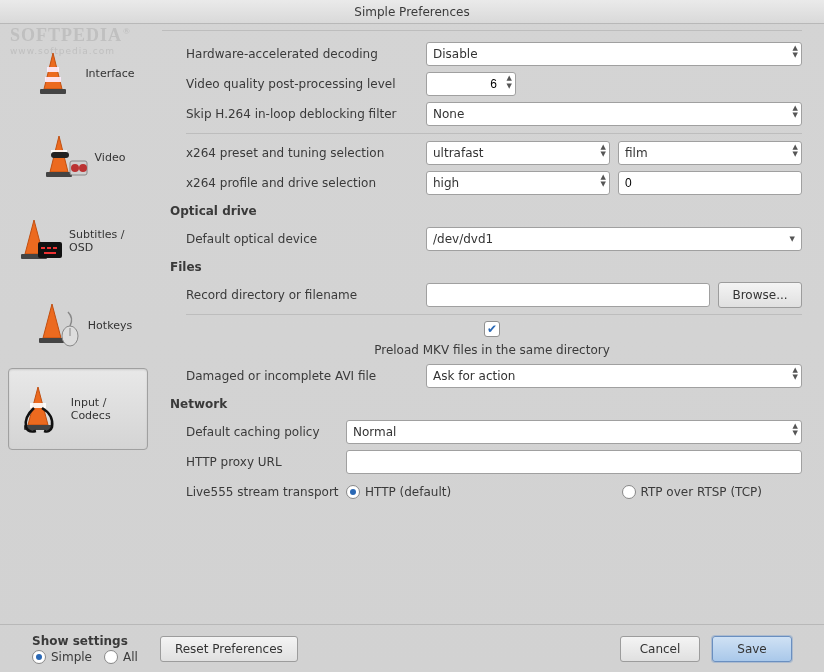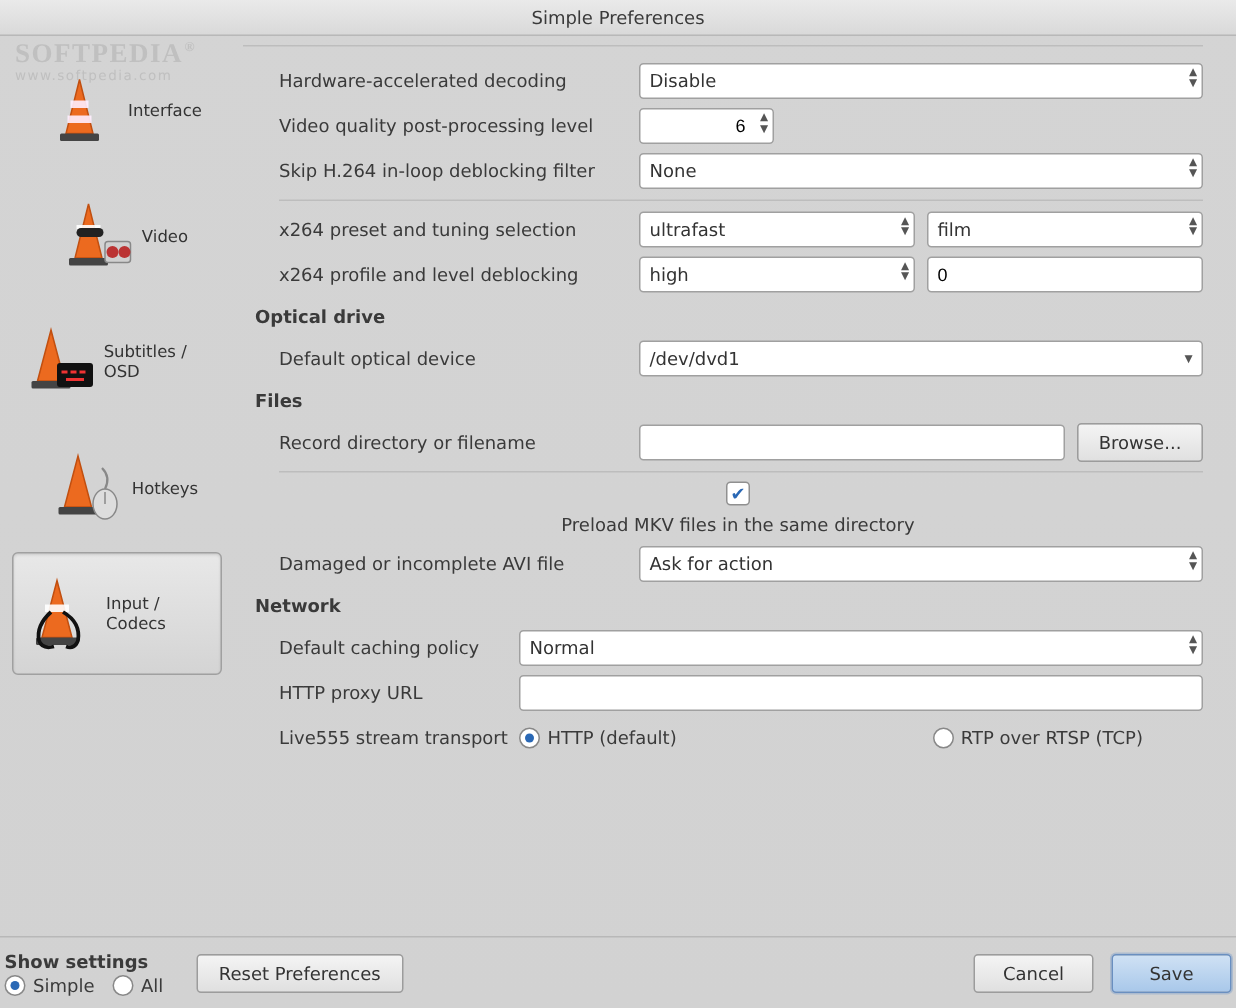"x264 profile and level deblocking" div.label { text: level deblocking -> drive selection }
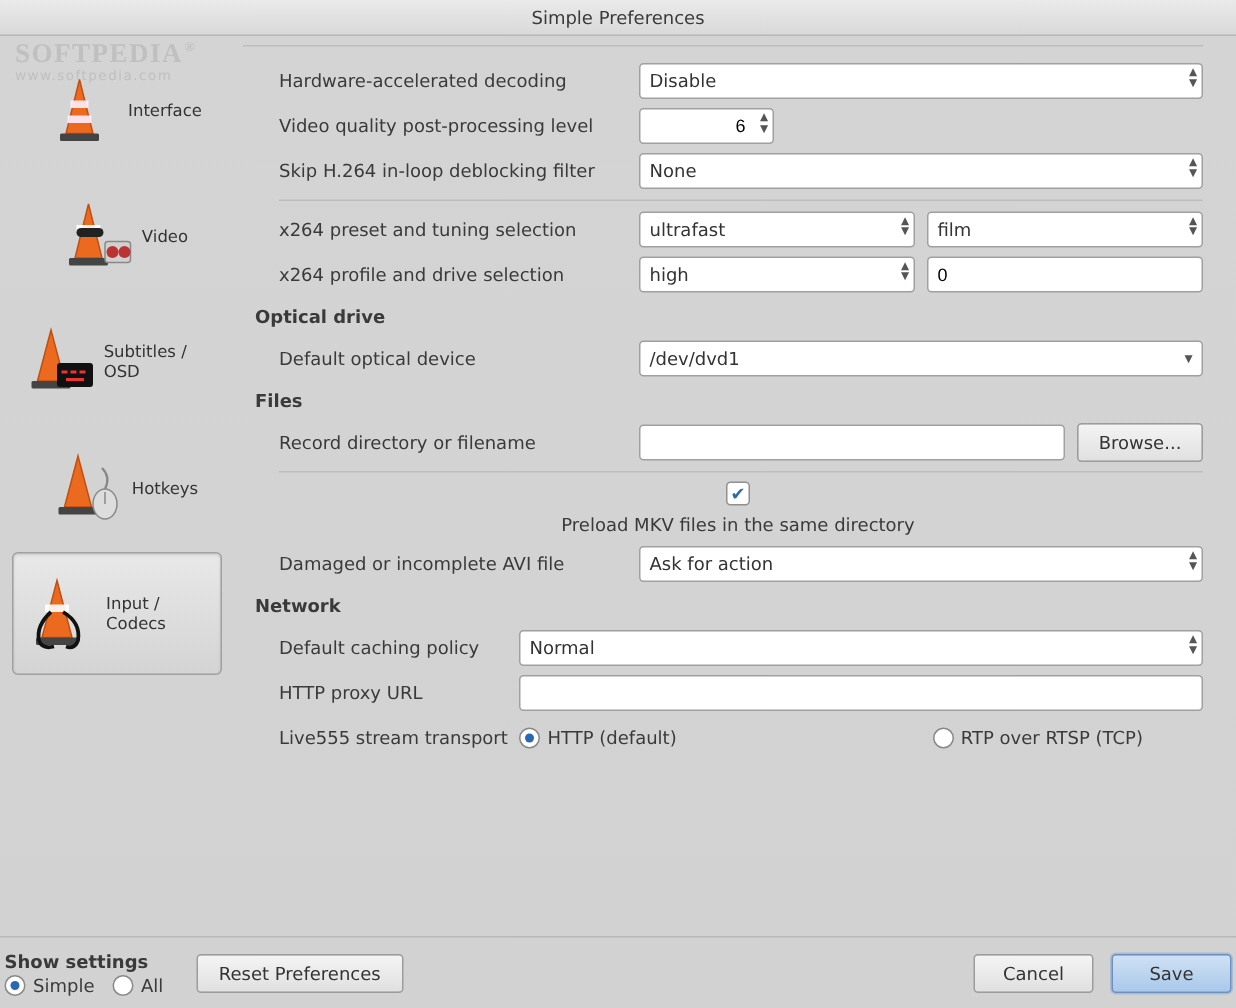"Show settings" .bottombar { padding: 0 3px -> 0 32px }
